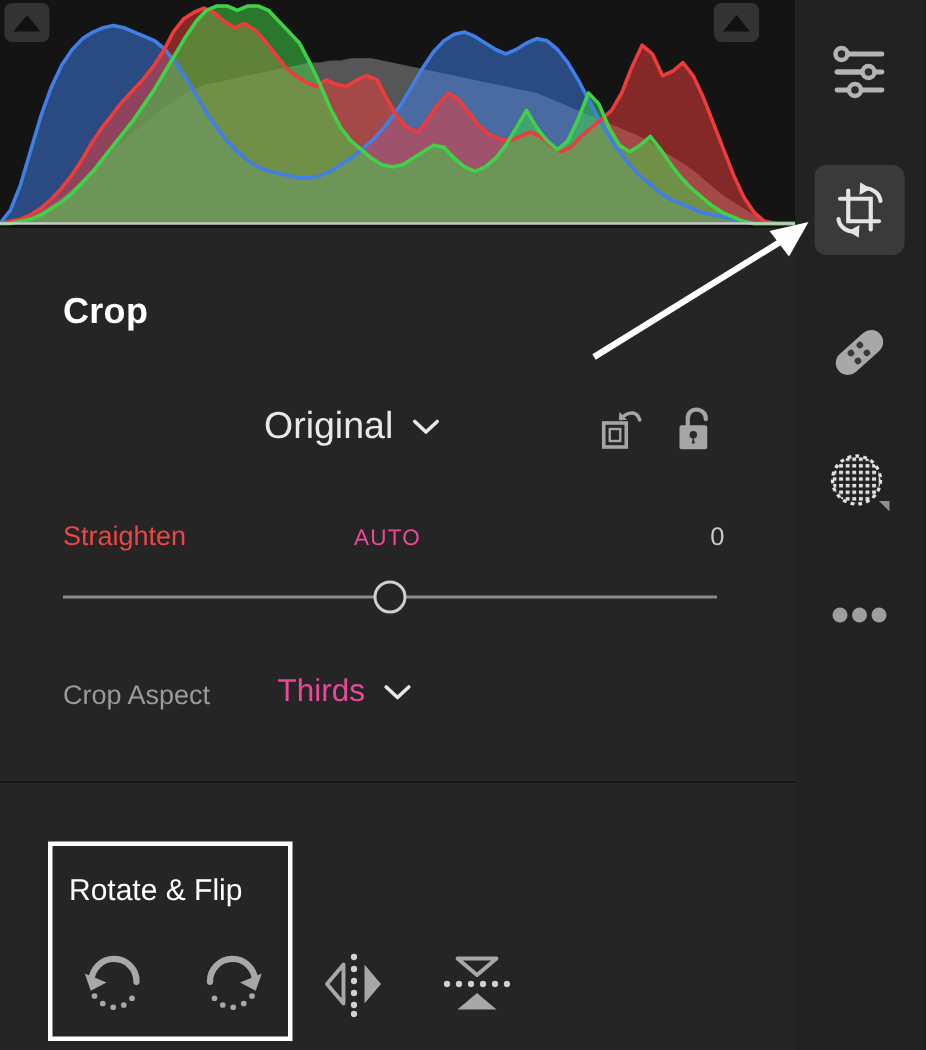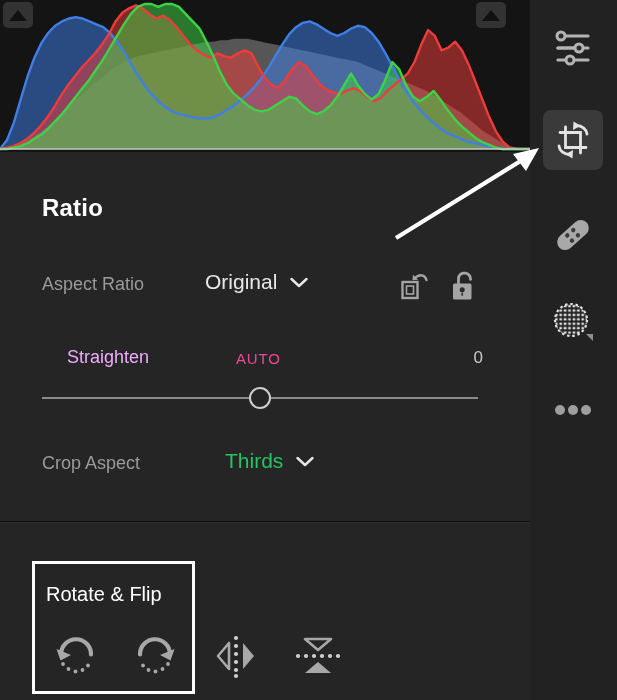"Ratio" div { text: Ratio -> Crop }
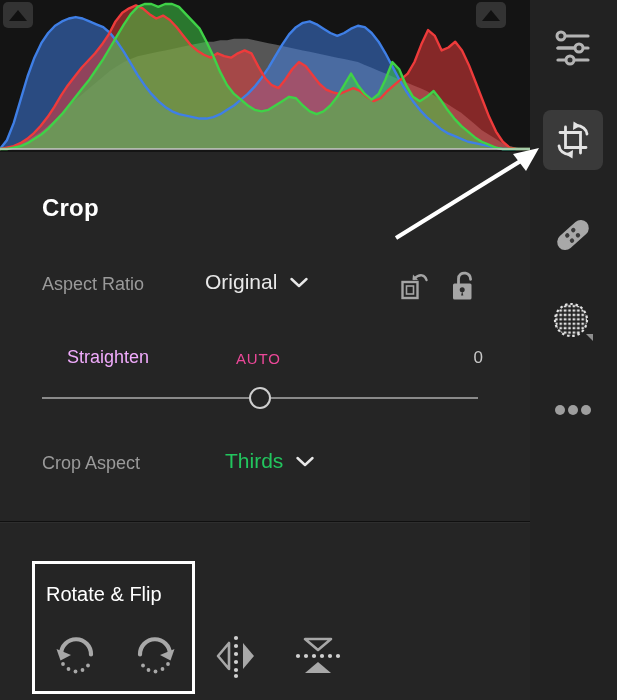"Aspect Ratio" span { html: <span>Aspect Ratio</span> -> none }
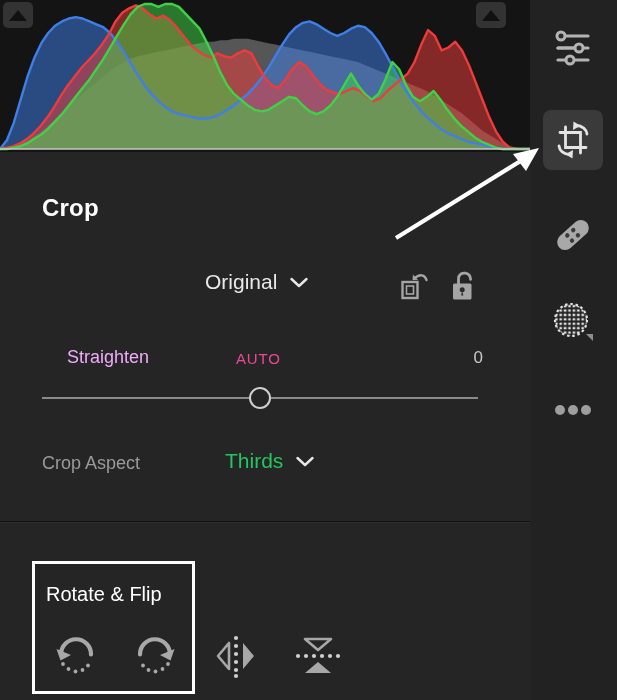"Original" #aspect-value { font-size: 21px -> 25px; margin-left: 29px -> none }
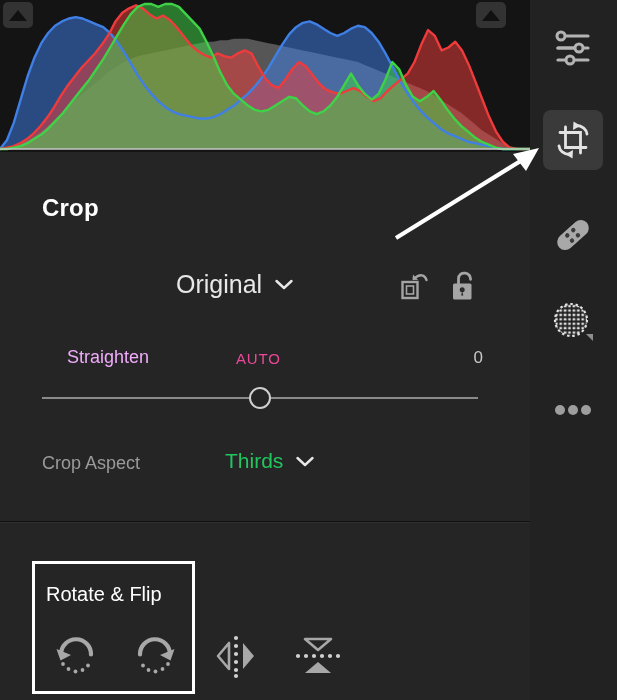"Straighten" #straighten-label { color: #f0abfc -> #ef4444; margin-left: 25px -> none }
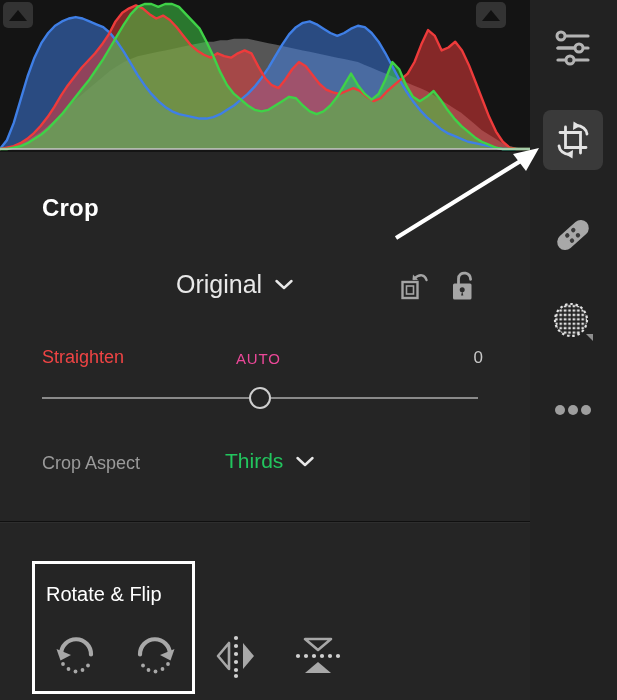"Thirds" #overlay-value { color: #22c55e -> #ec4899; margin-left: 40px -> none }
